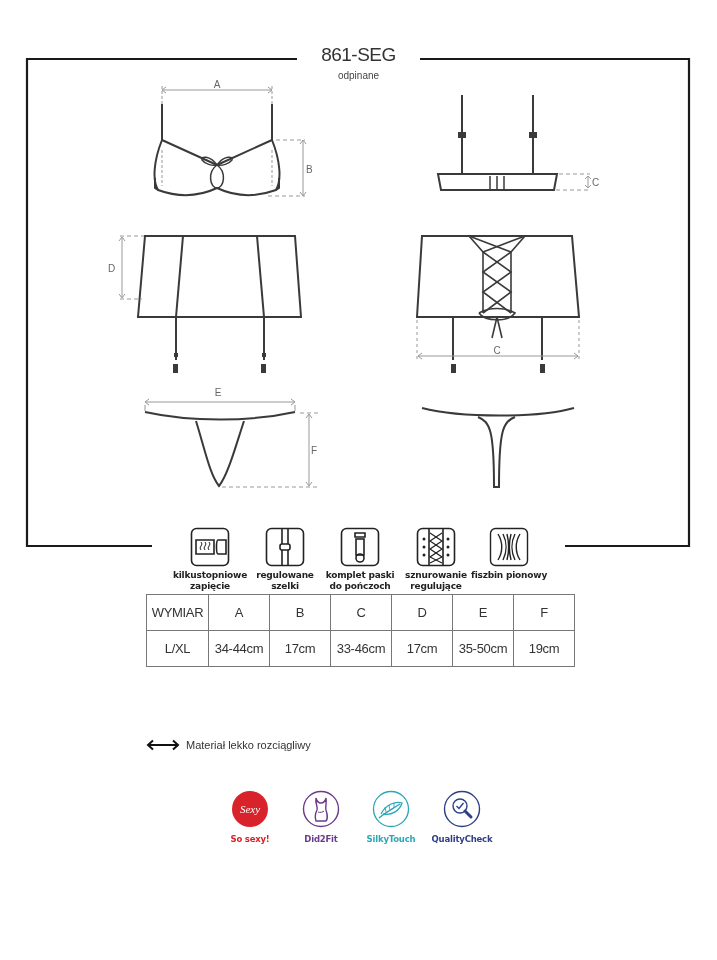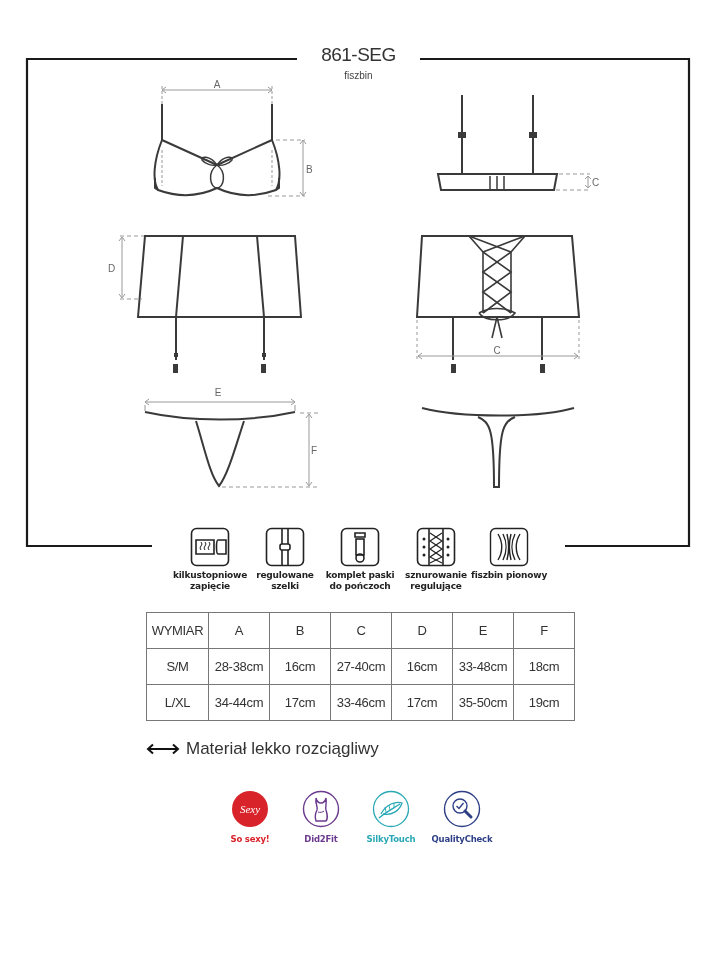"fiszbin" div.abs { text: fiszbin -> odpinane }
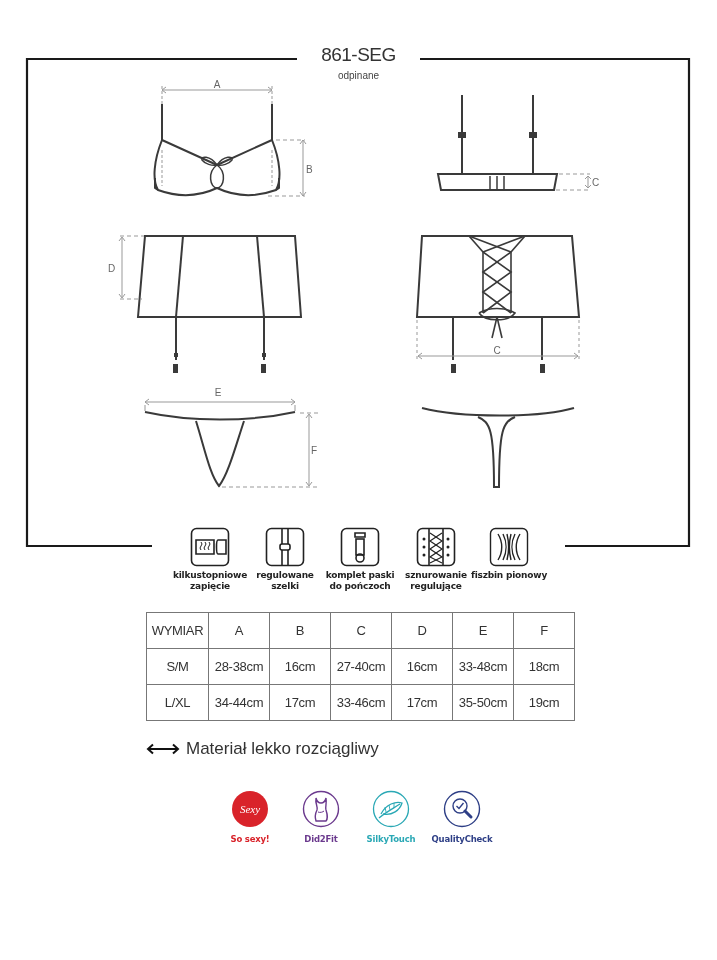"WYMIAR" table.sizes { top: 612px -> 594px }
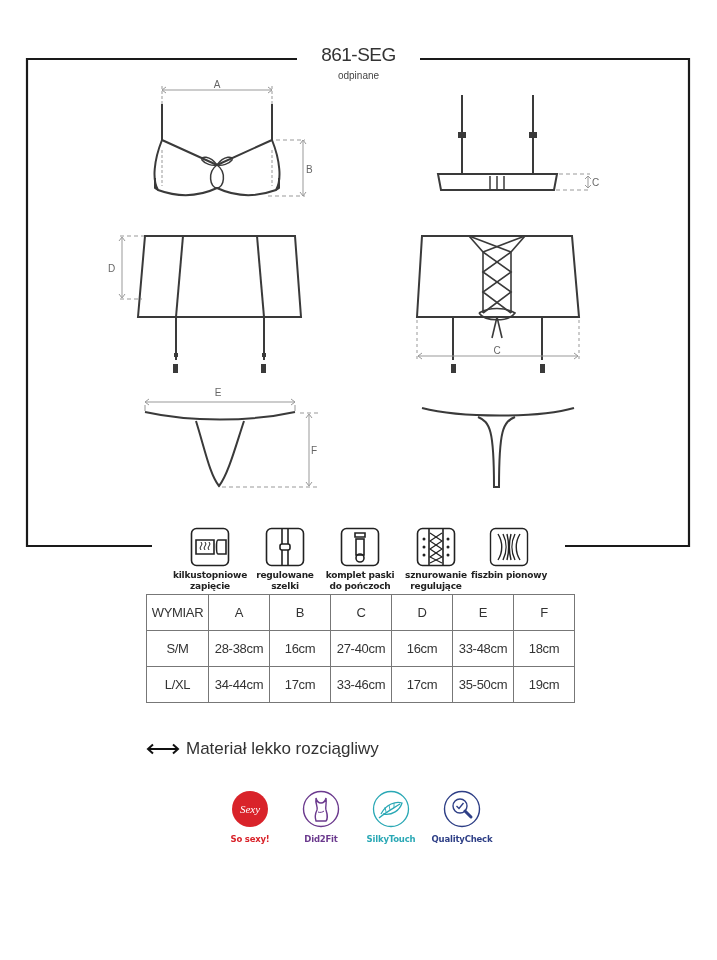"S/M" tr { html: <tr> <td>S/M</td> <td>28-38cm</td> <td>16cm</td> <td>27-40cm</td> <td>16cm</td> <td>33-48cm</td> <td>18cm</td> </tr> -> none }
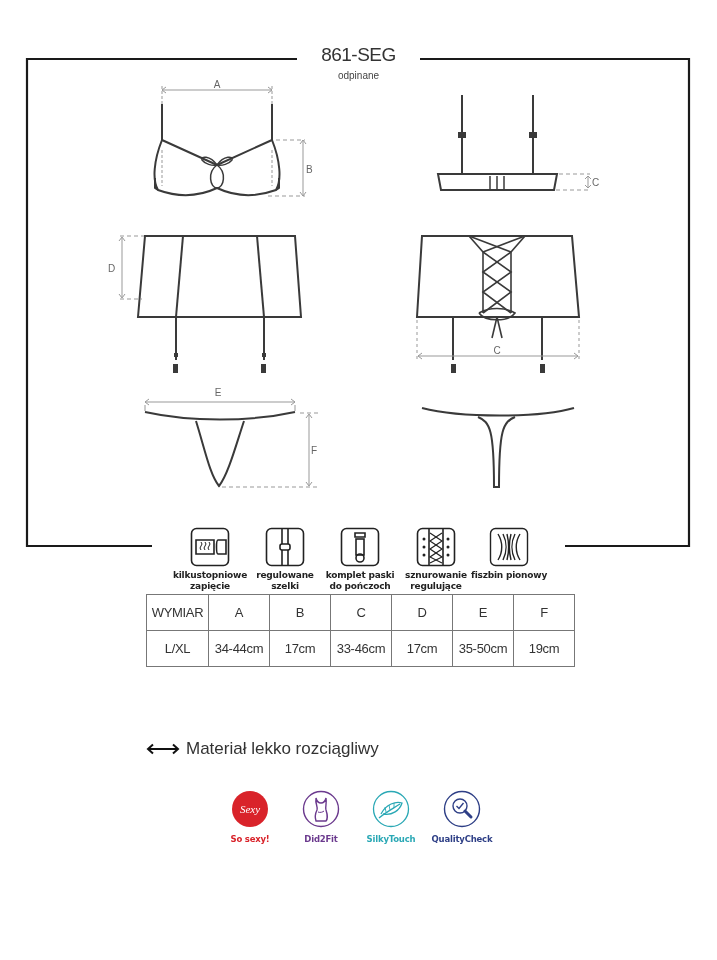"Materiał lekko rozciągliwy" #stretch { font-size: 17px -> 11px }
